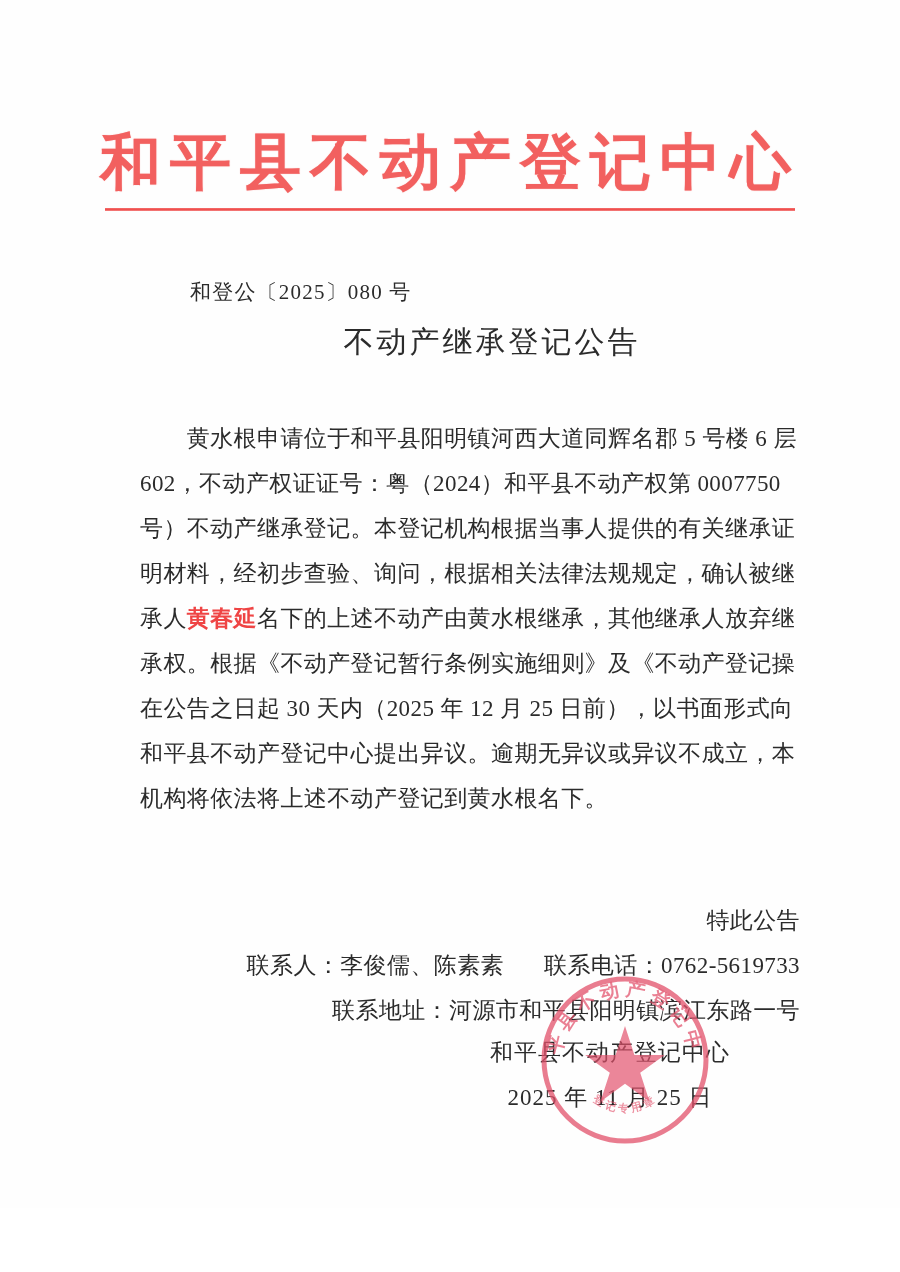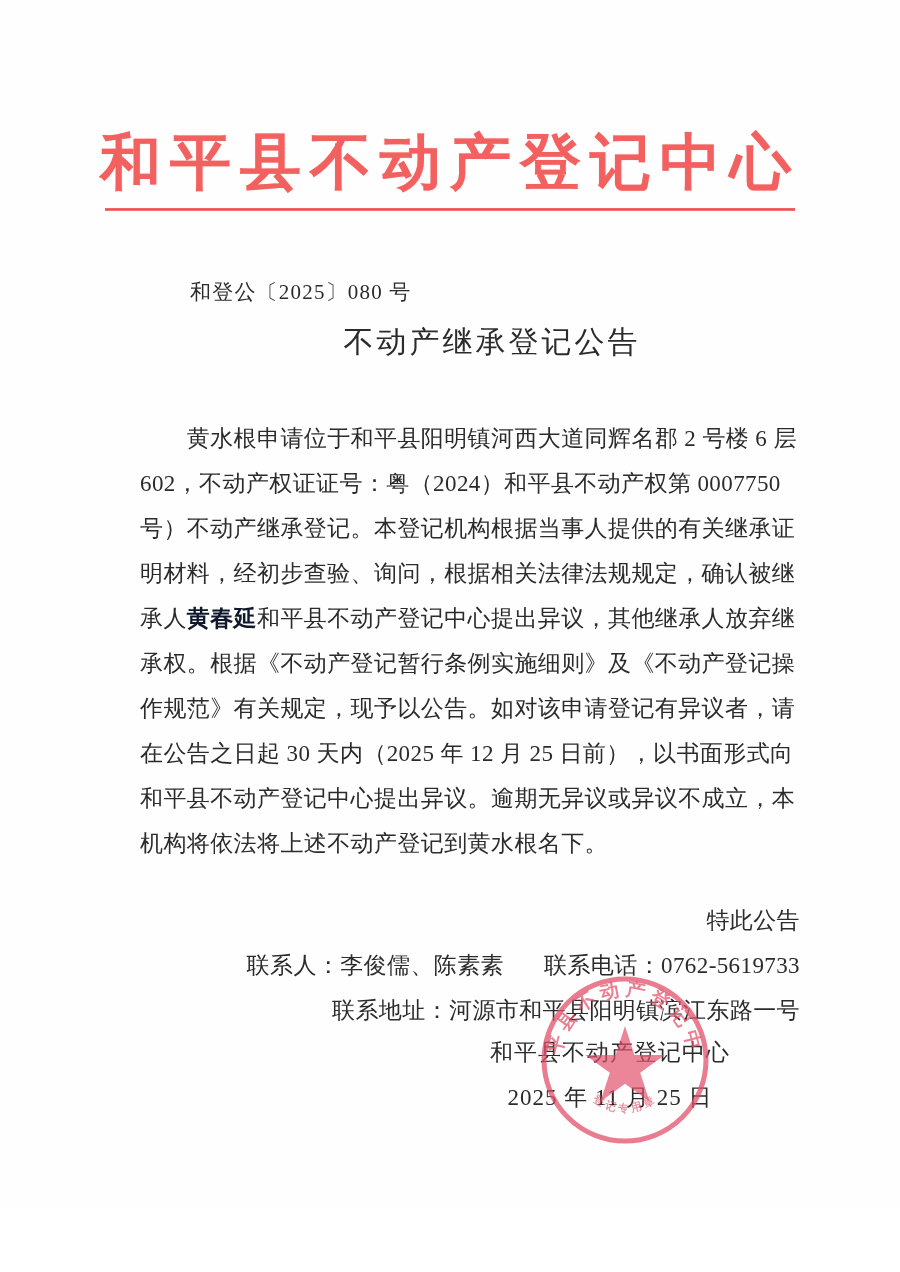"黄水根申请位于和平县阳明镇河西大道同辉名郡 2 号楼 6 层" div.body-line { text: 2 -> 5 }
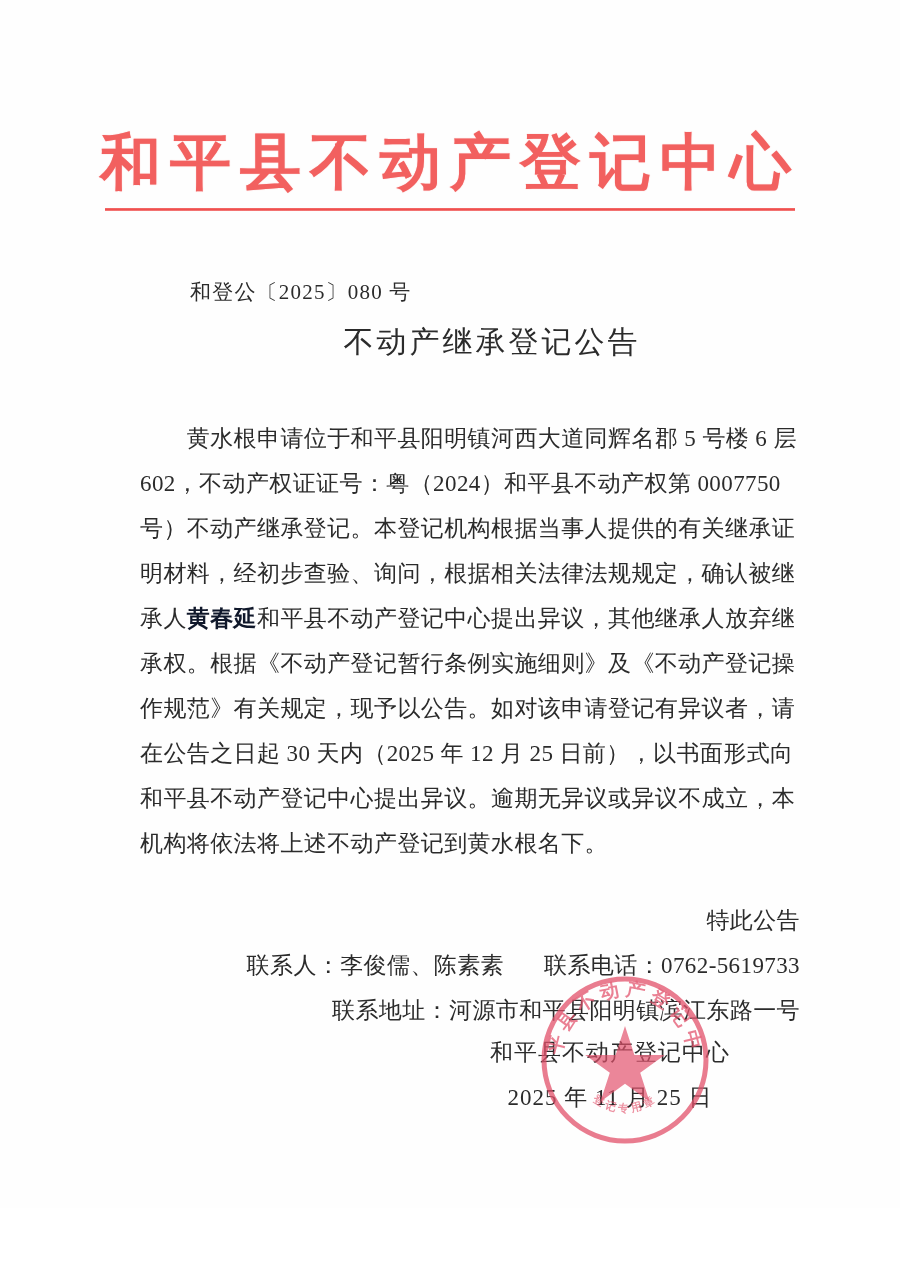"黄春延" .body-line b { color: #0f172a -> #ef4444 }
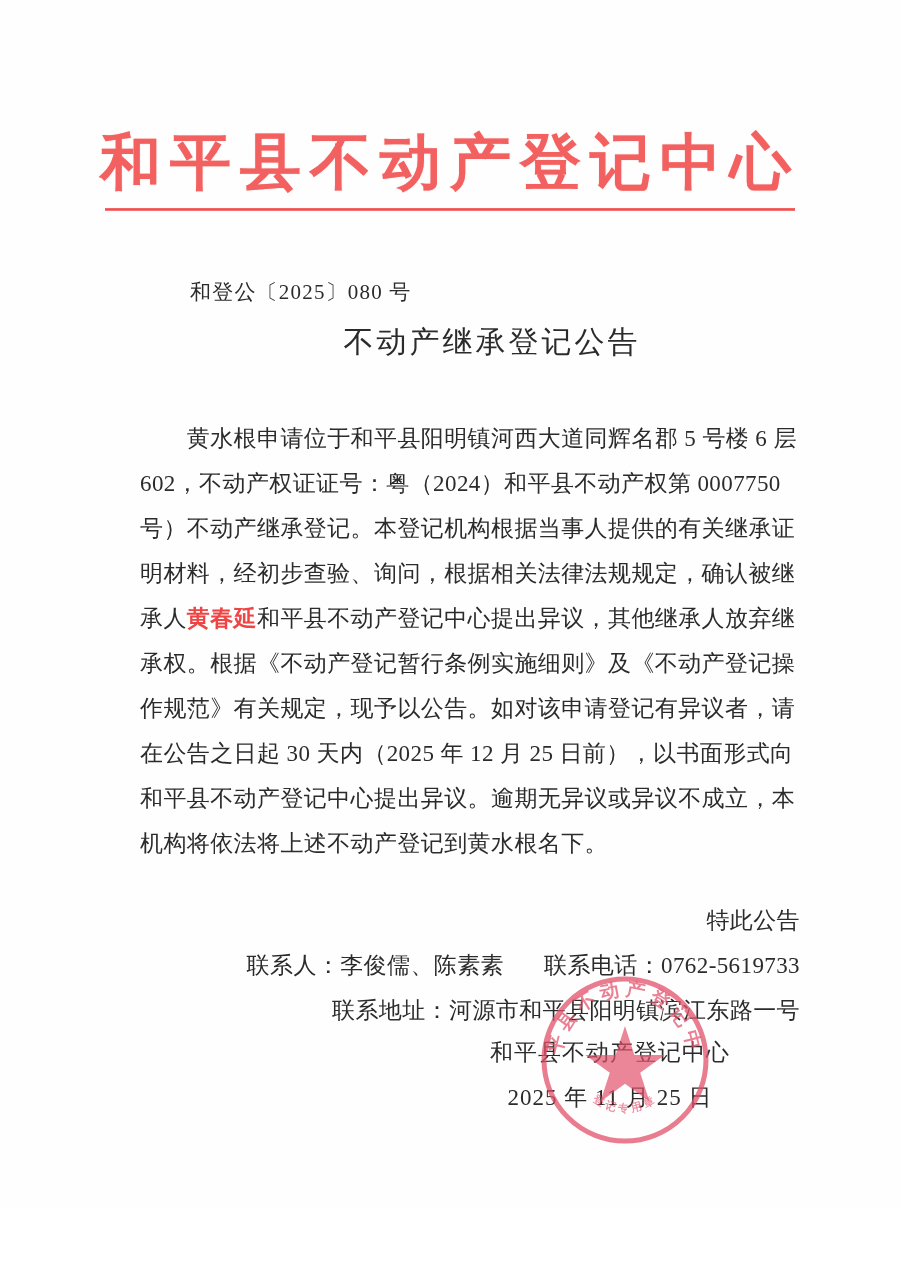"和平县不动产登记中心提出异议，其他继承人放弃继" span { text: 和平县不动产登记中心提出异议 -> 名下的上述不动产由黄水根继承 }
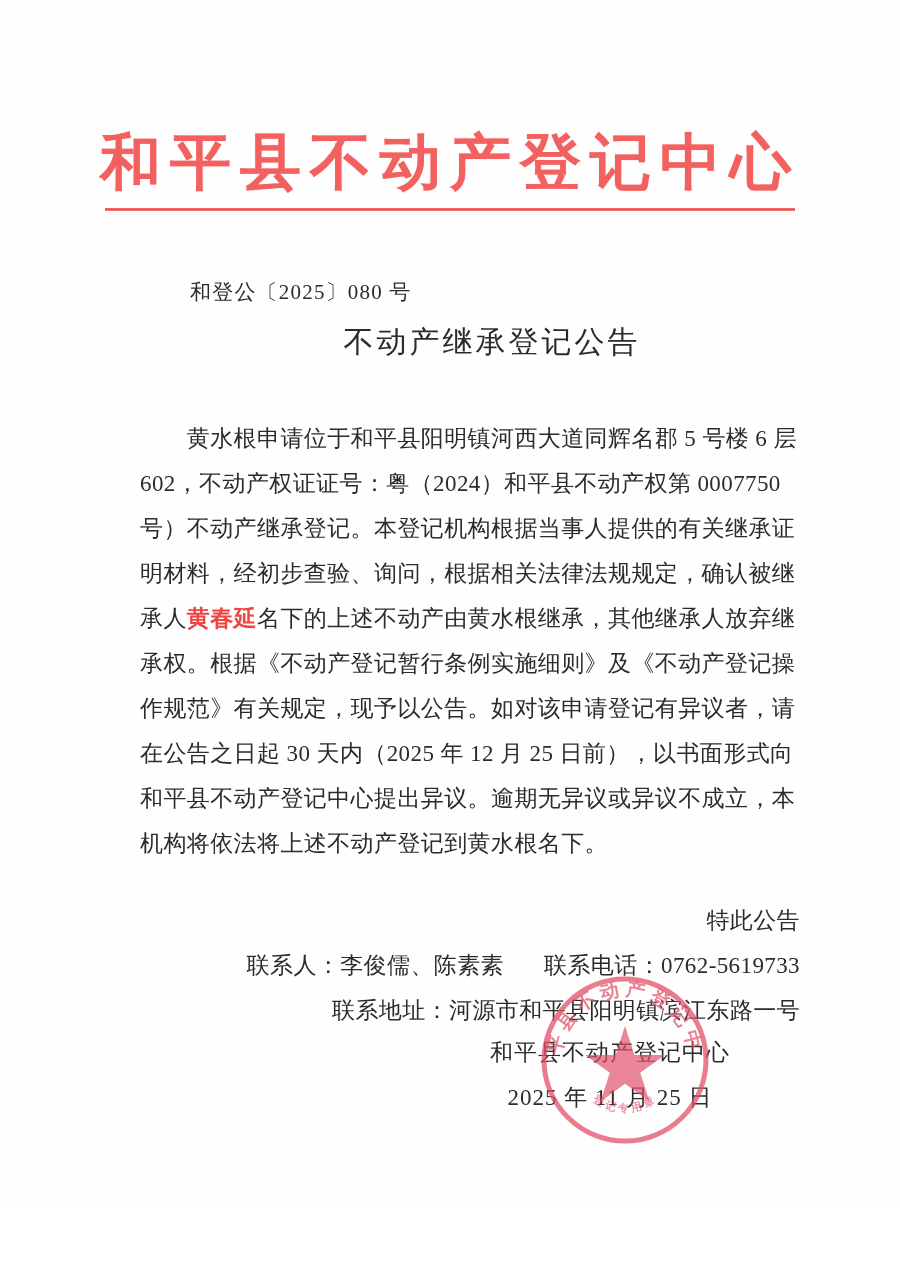"作规范》有关规定，现予以公告。如对该申请登记有异议者，请" div.body-line { html: <div>作规范》有关规定，现予以公告。如对该申请登记有异议者，请</div> -> none }
